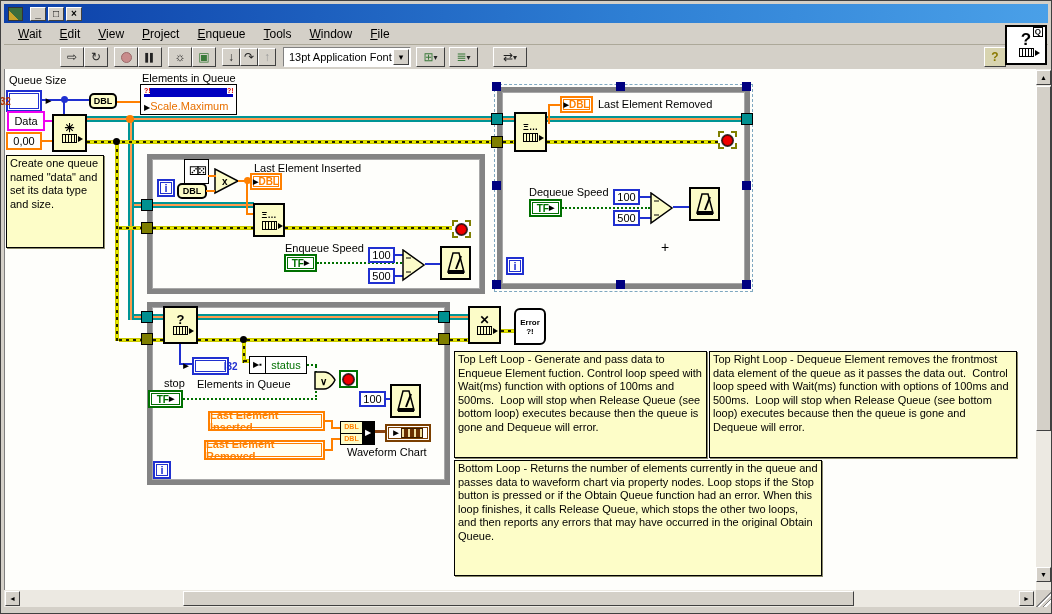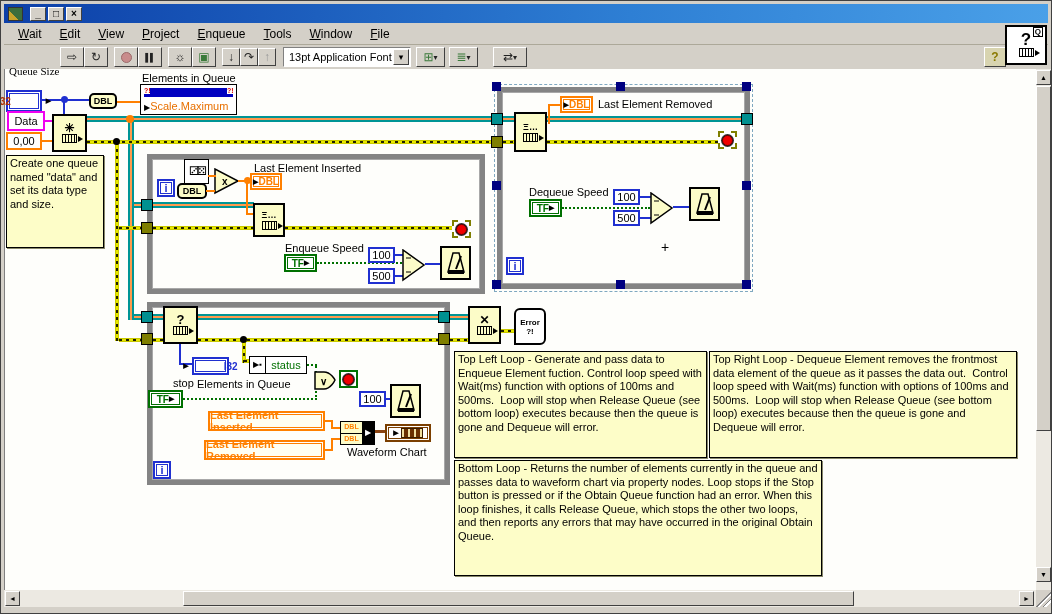"Queue Size" div.lbl { font-family: Liberation Serif, serif -> none; top: 64px -> 73px }
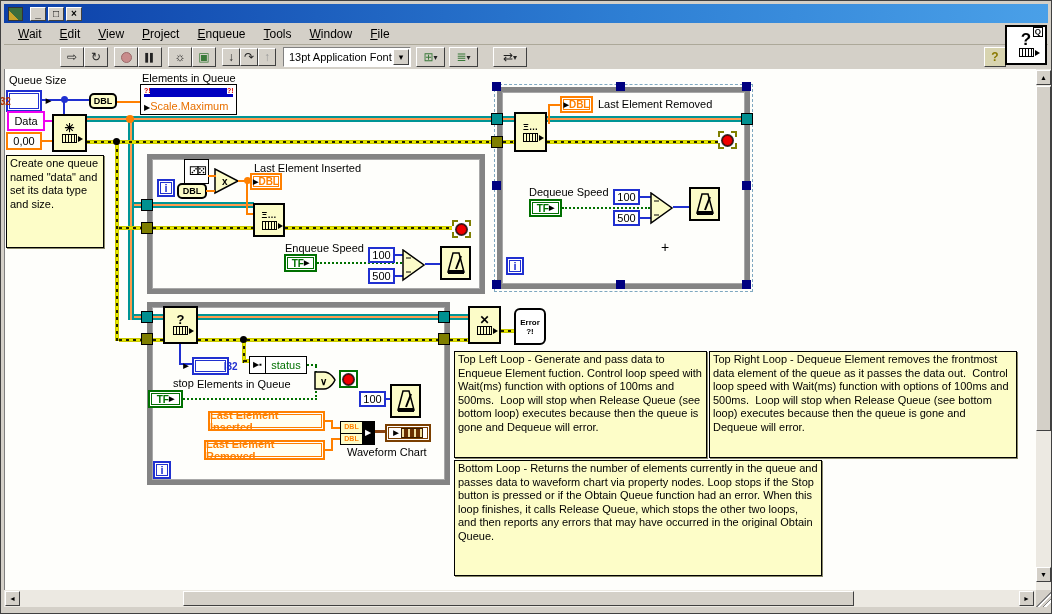"stop" div.lbl { left: 172px -> 163px }
